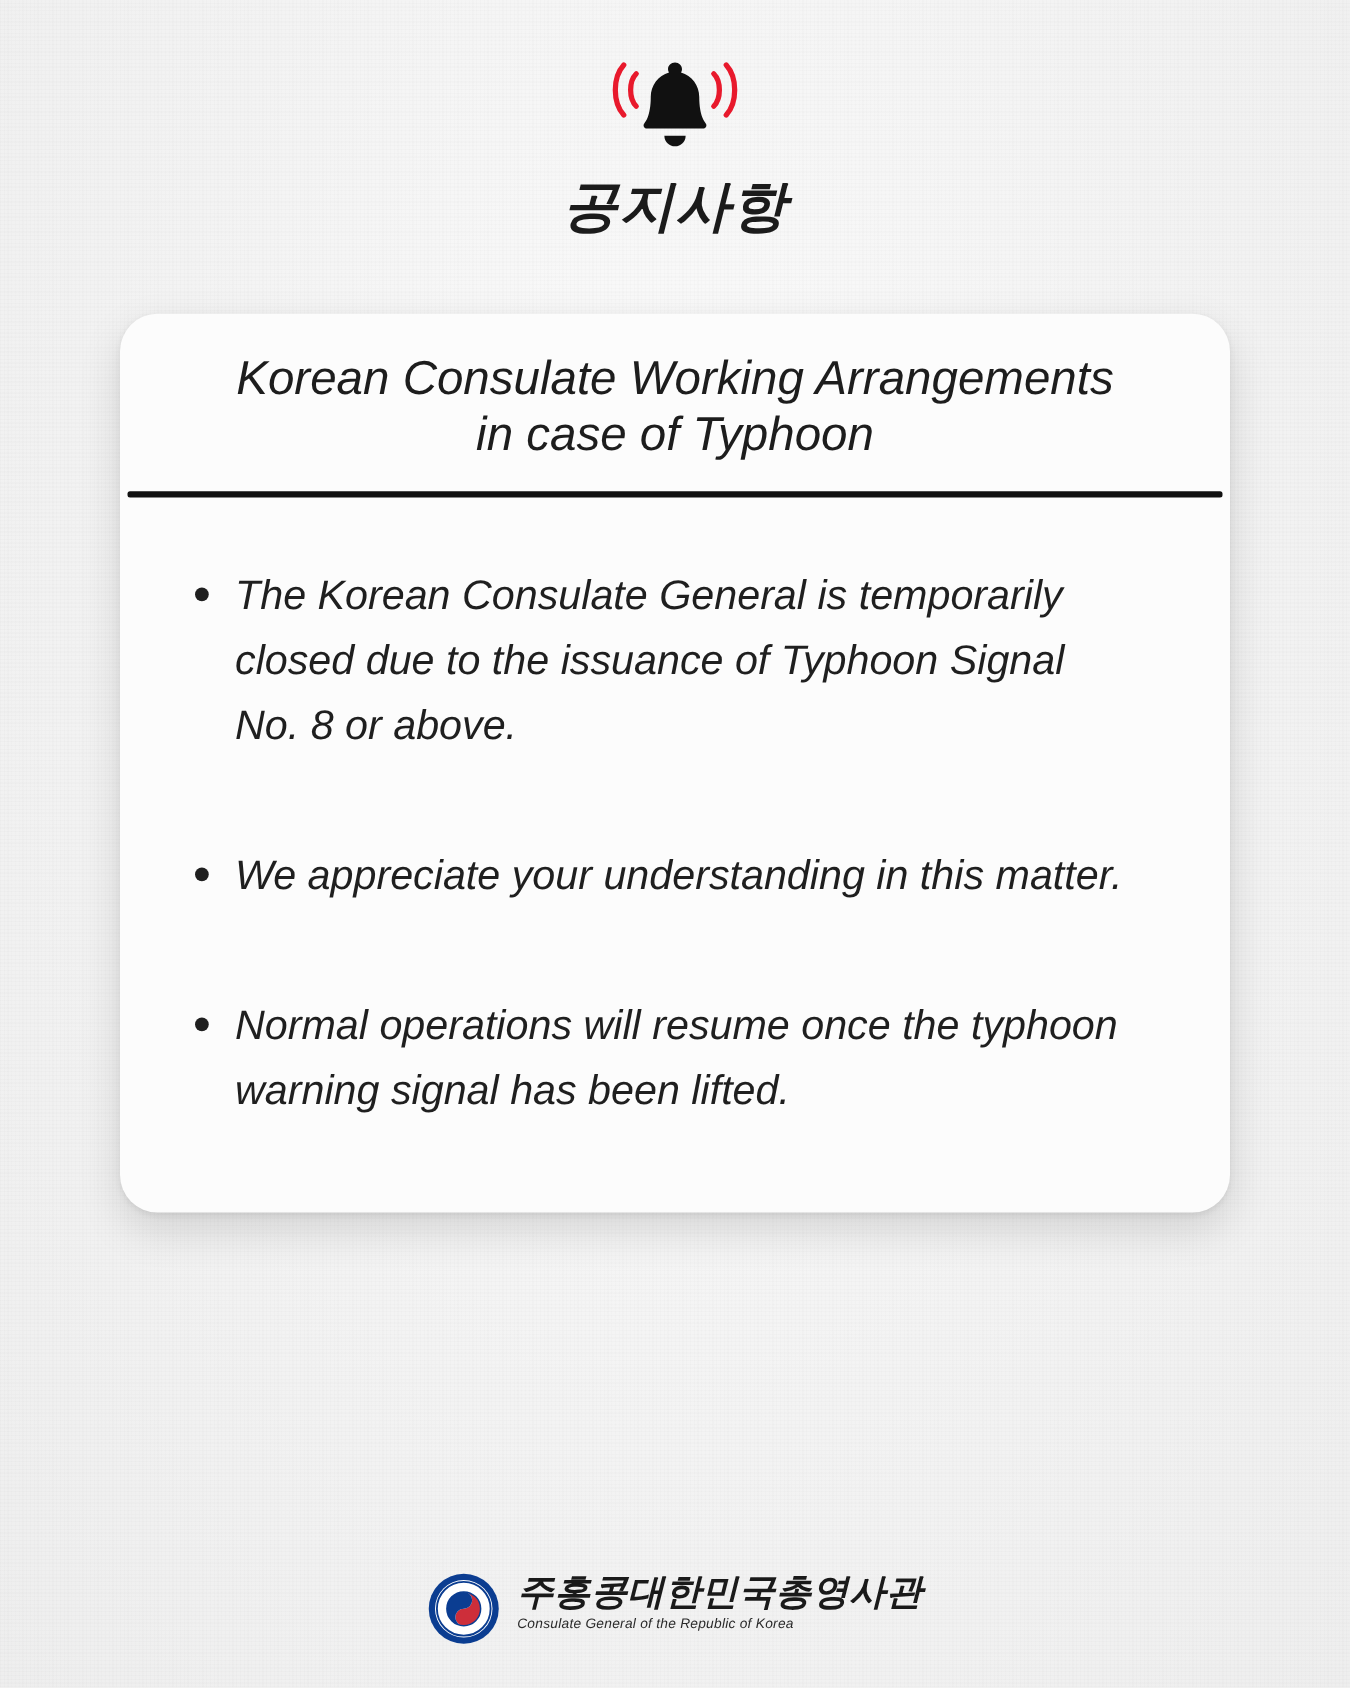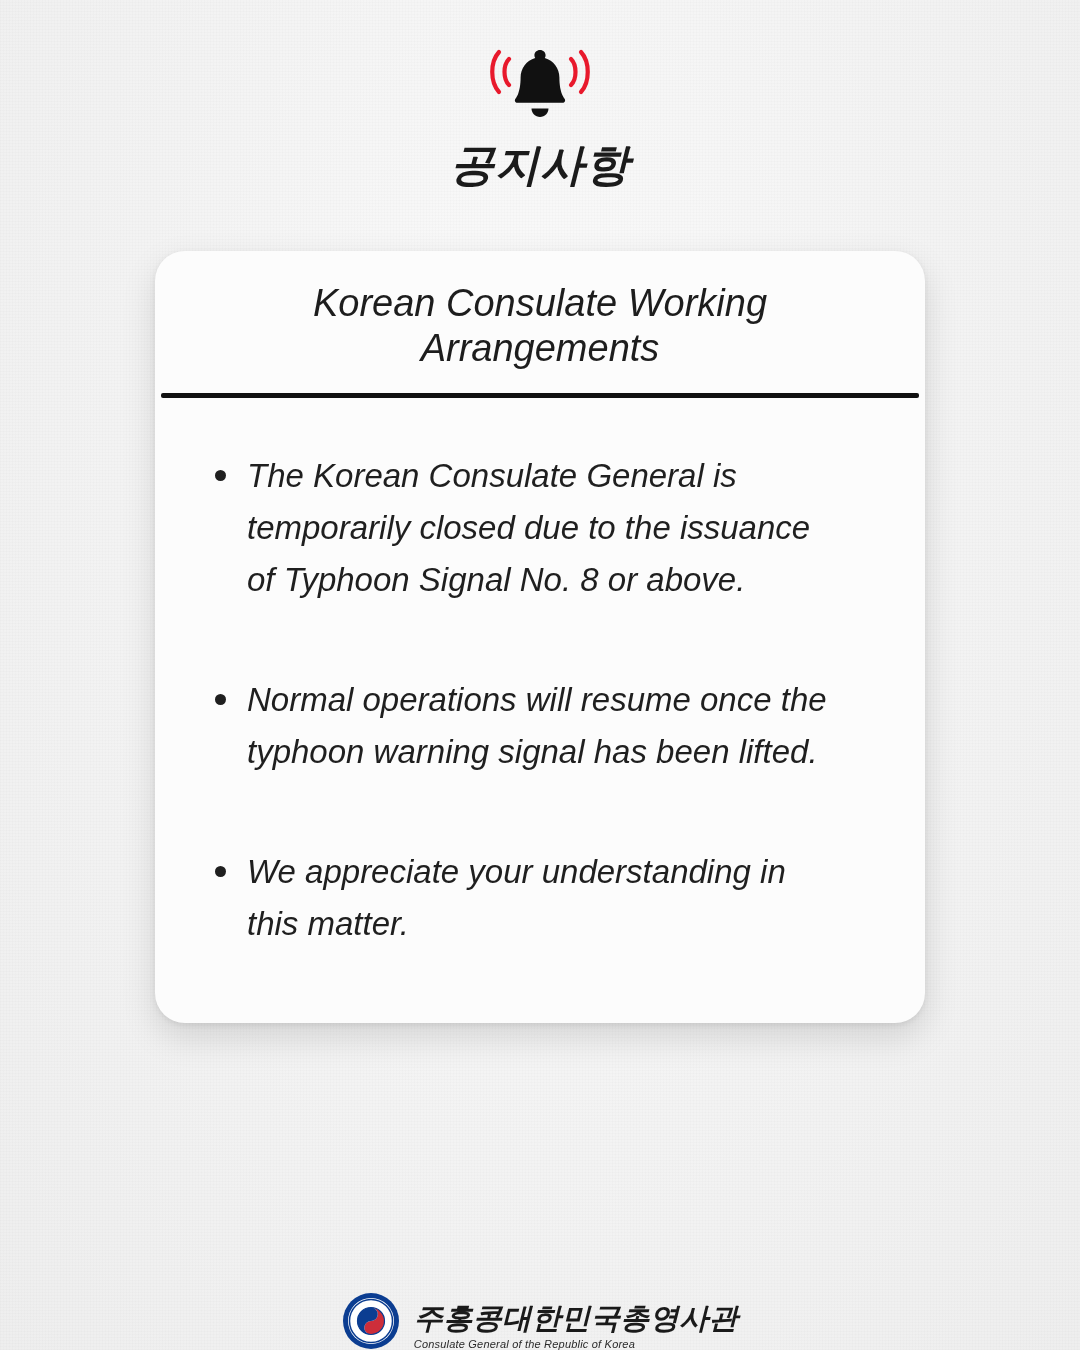"Korean Consulate Working Arrangements" .card { width: 770px -> 888px }
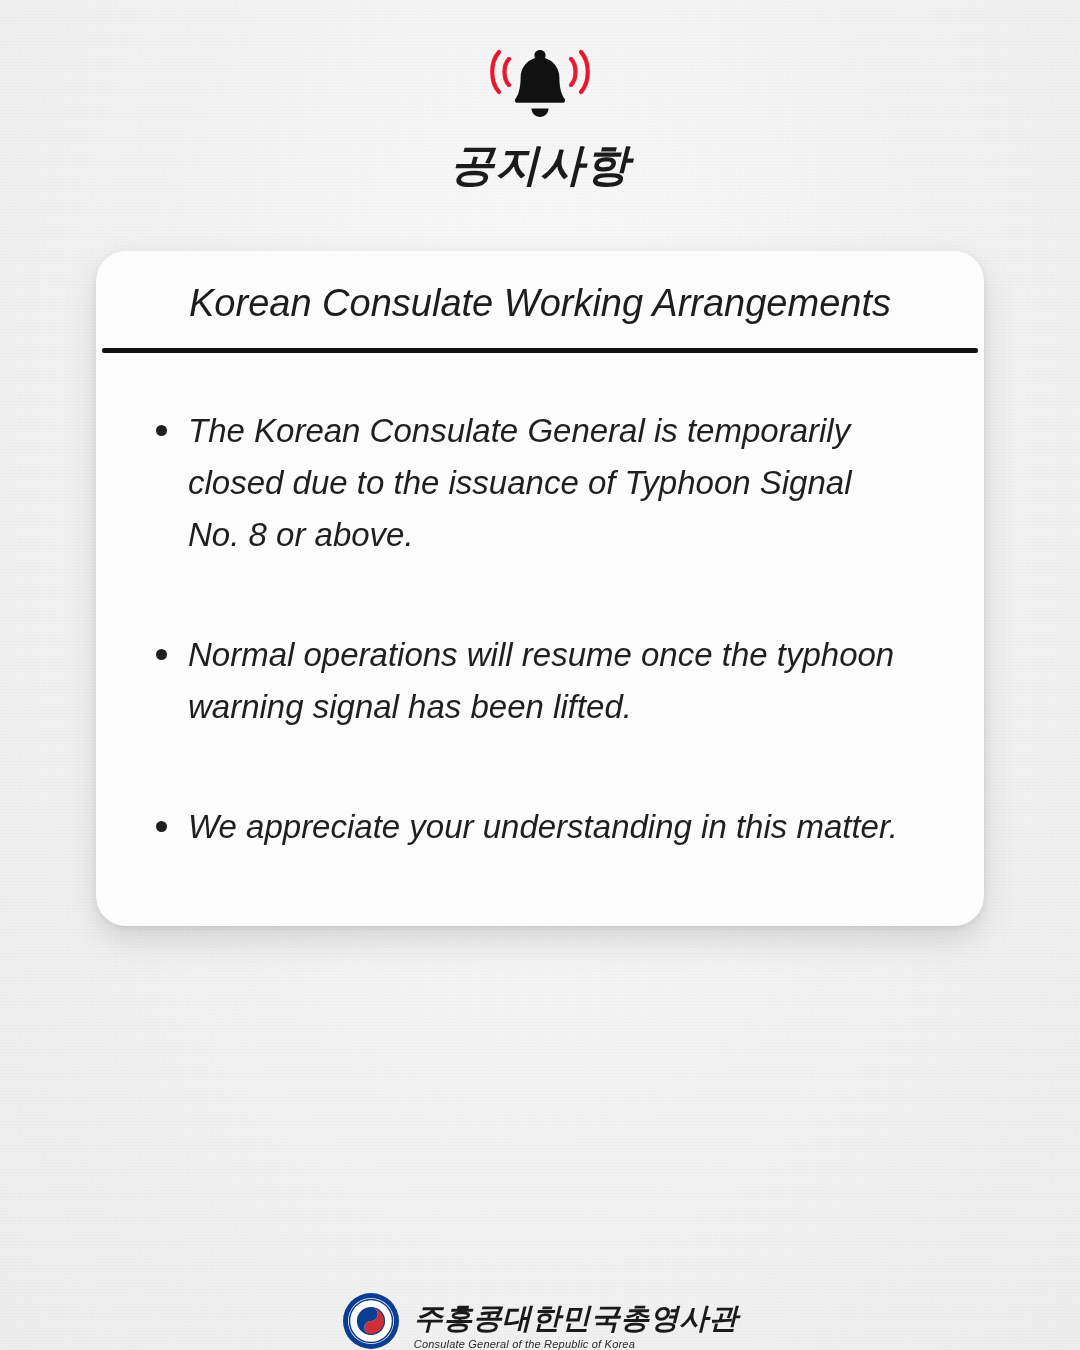"in case of Typhoon" div { html: none -> <div>in case of Typhoon</div> }
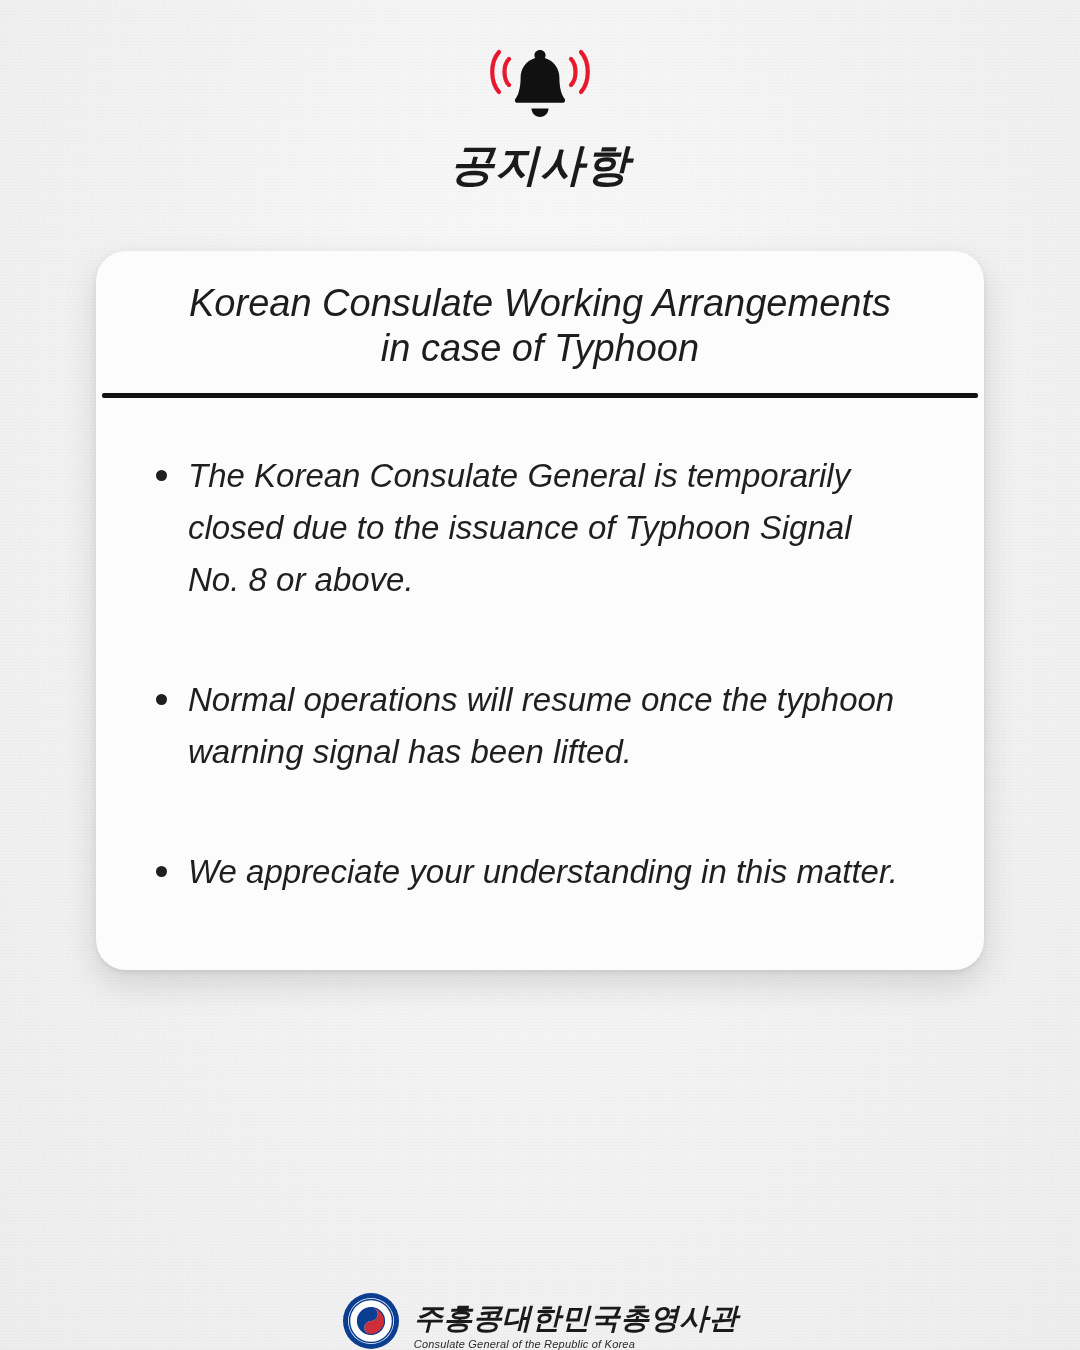"Normal operations will resume once" li { order: before "We appreciate your understanding in" -> after "We appreciate your understanding in" }
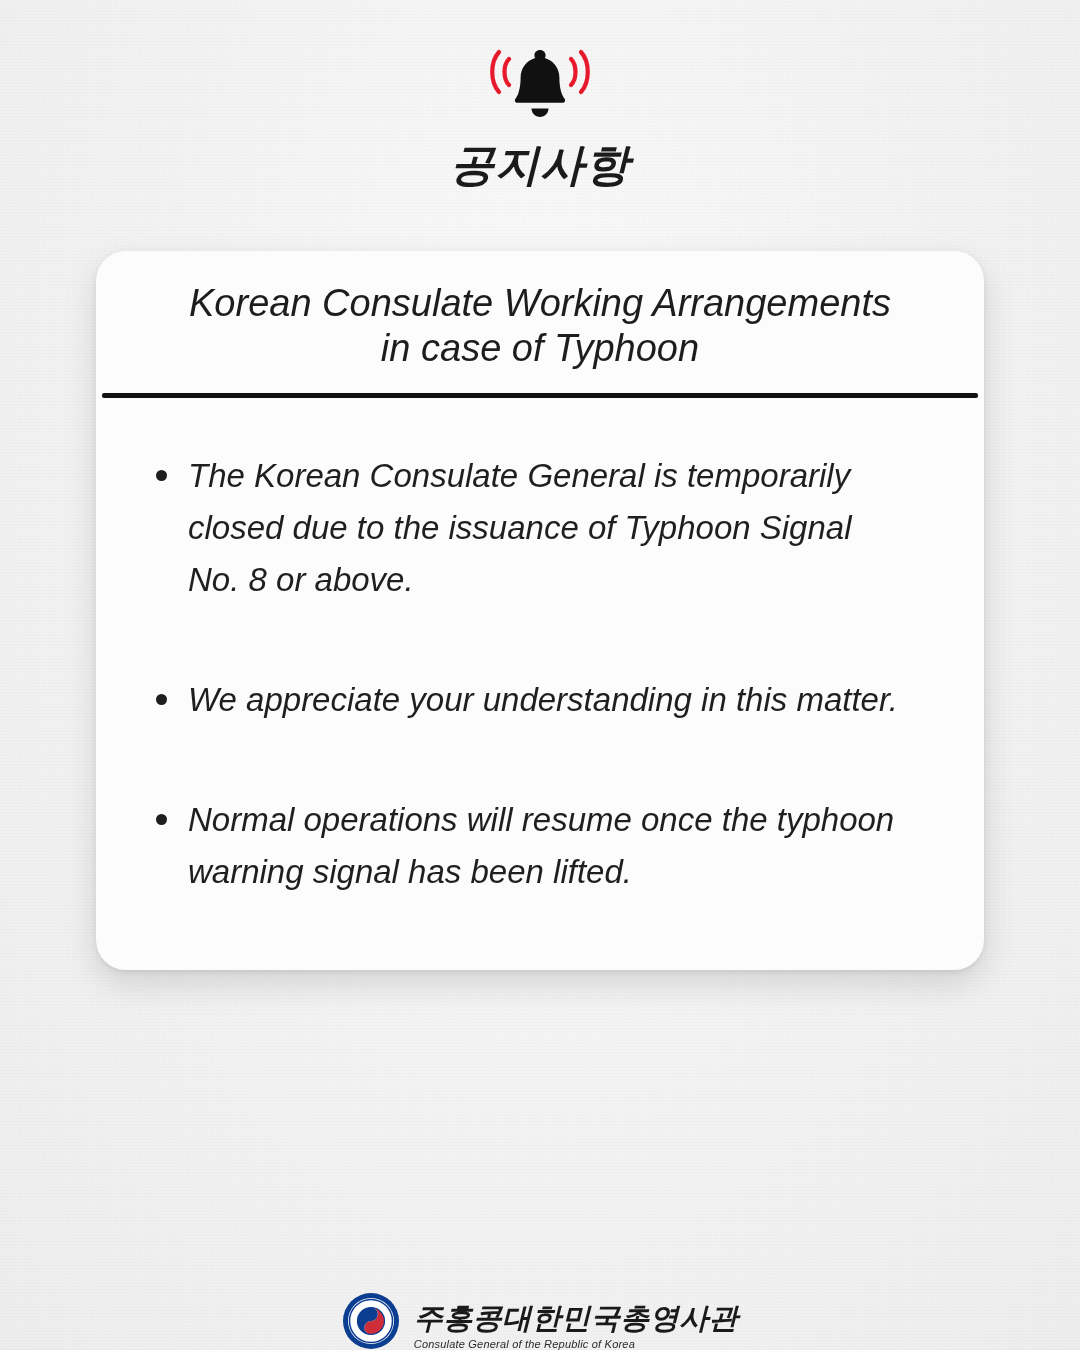"주홍콩대한민국총영사관" .footer { align-items: flex-end -> flex-start; margin-bottom: none -> 34px }
